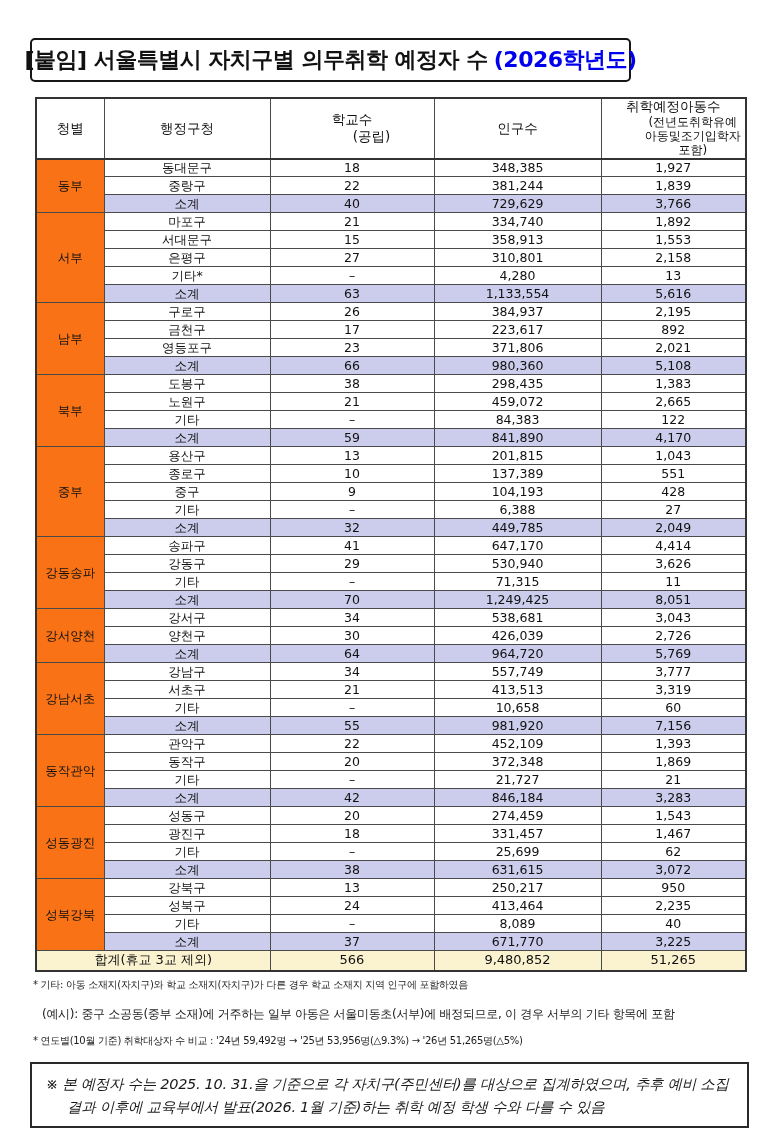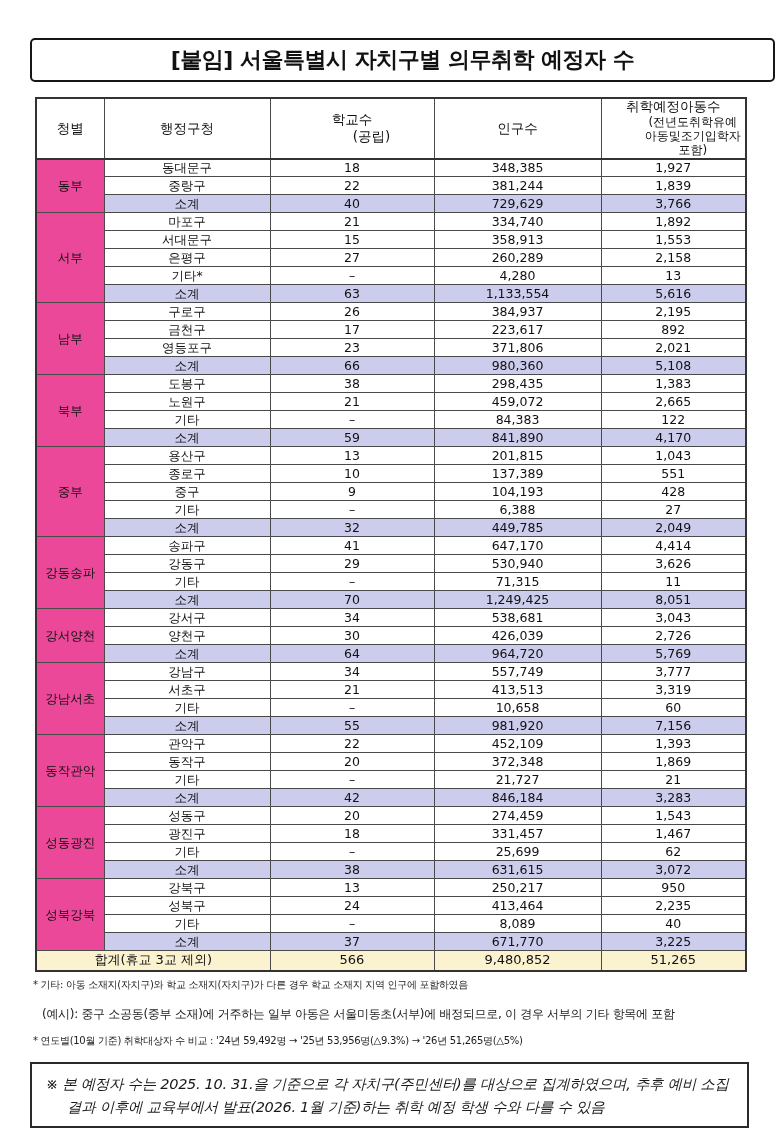"[붙임] 서울특별시 자치구별 의무취학 예정자" .title-box { width: 745px -> 601px }
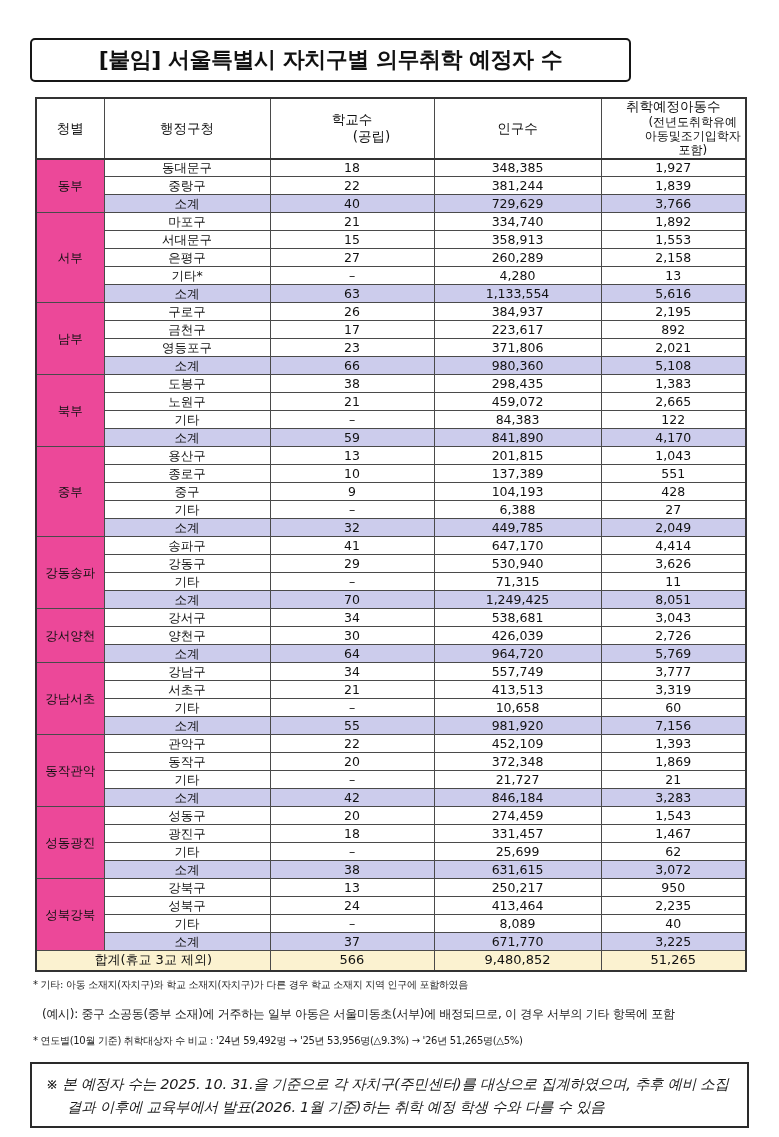"(2026학년도)" span.year { html: none -> <span>(2026학년도)</span> }
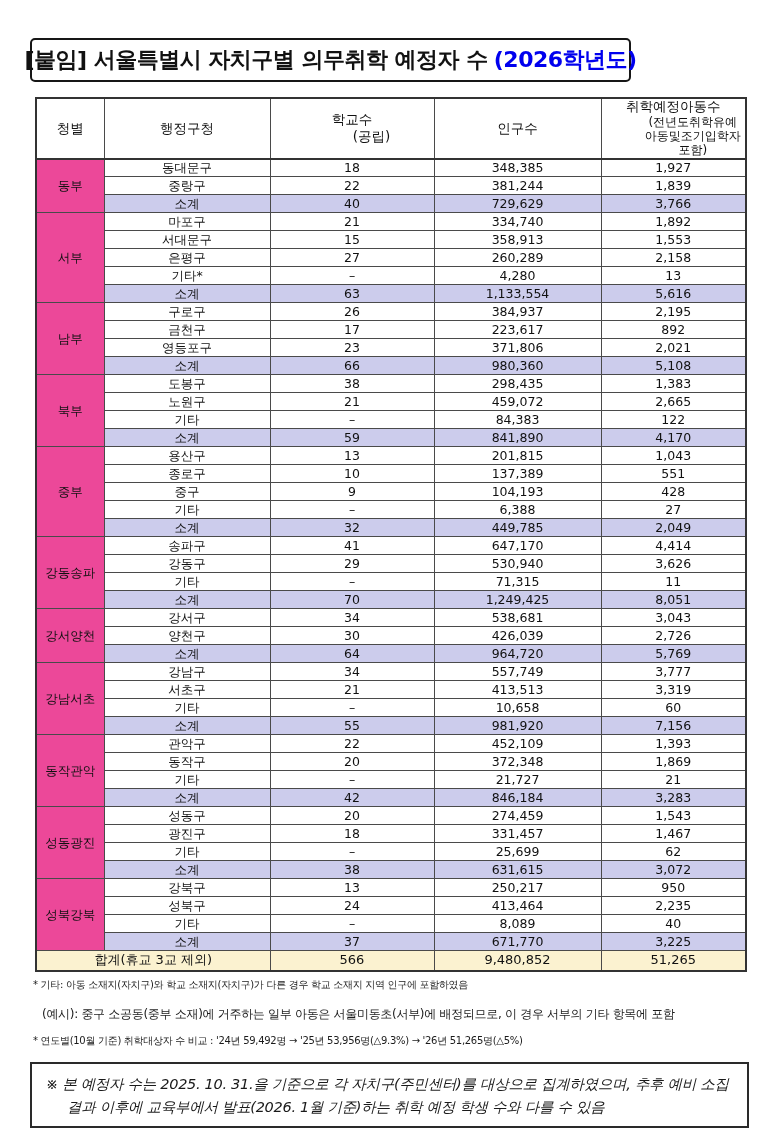"동부" .tbl td.region { background: #ec4899 -> #f97316 }
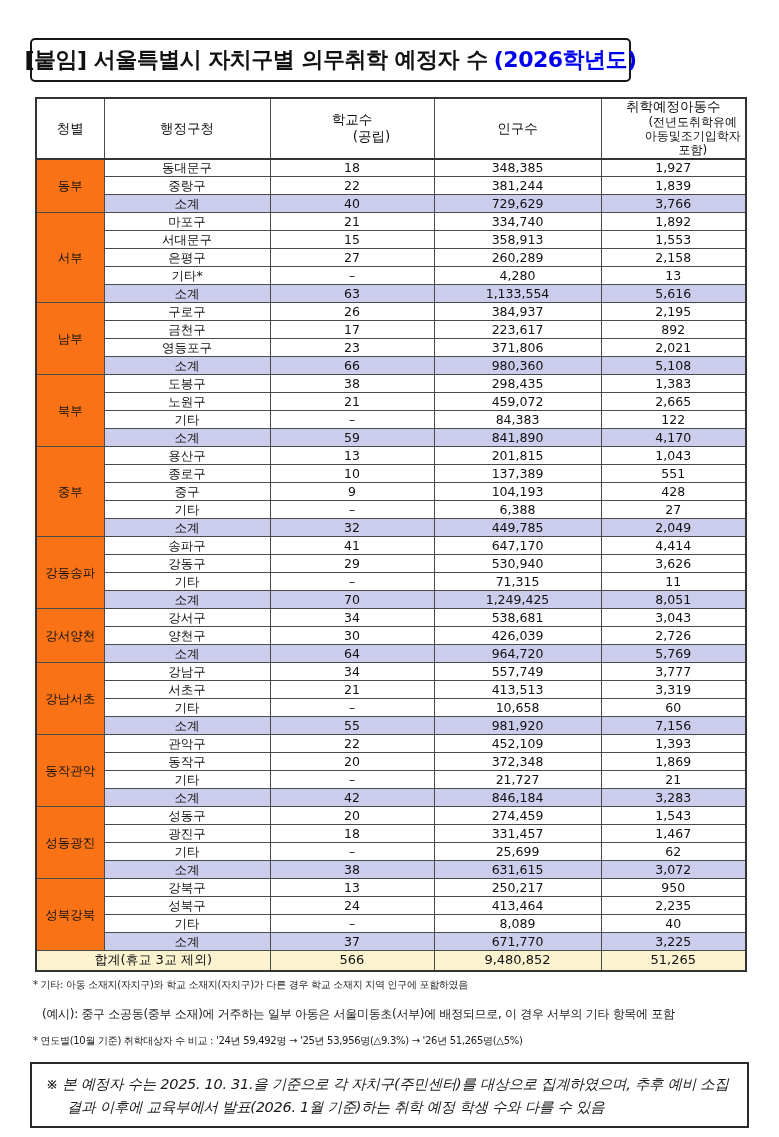"260,289" td { text: 260,289 -> 310,801 }
